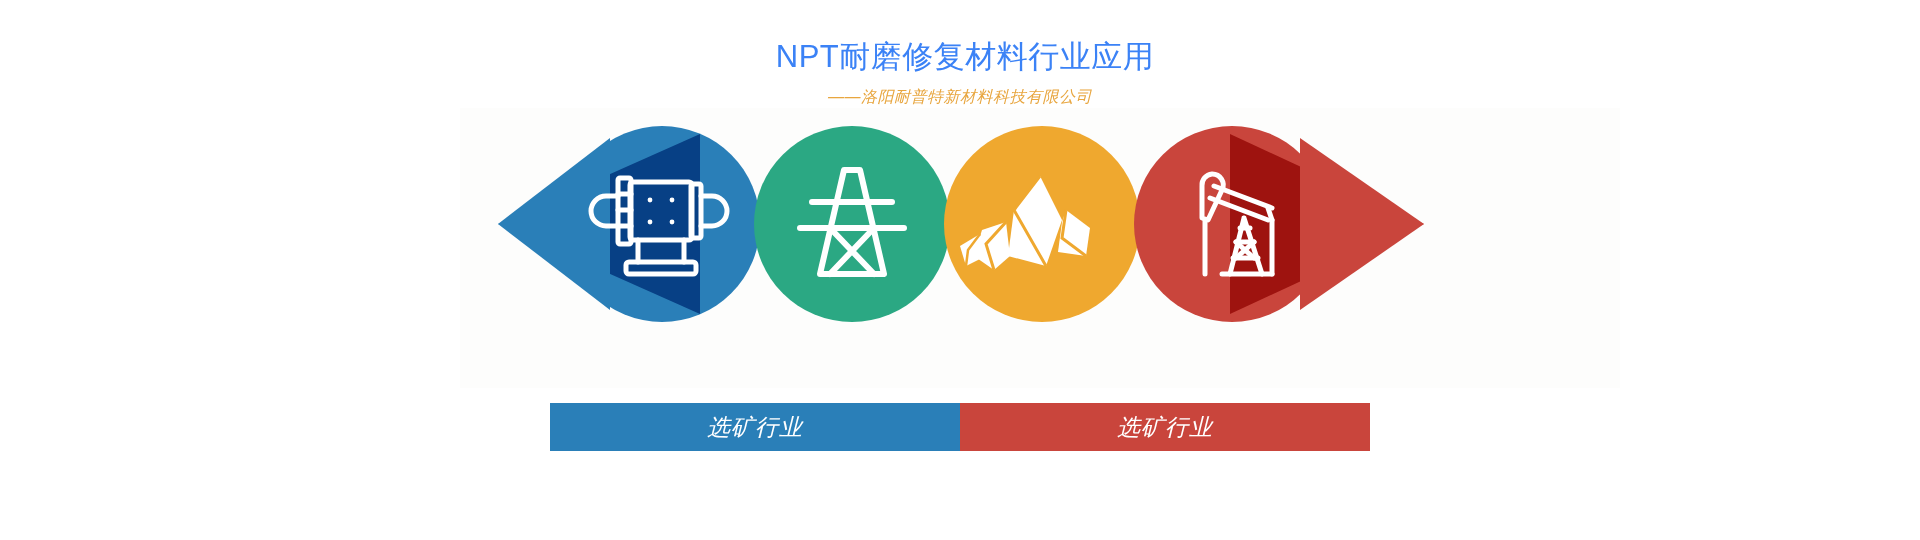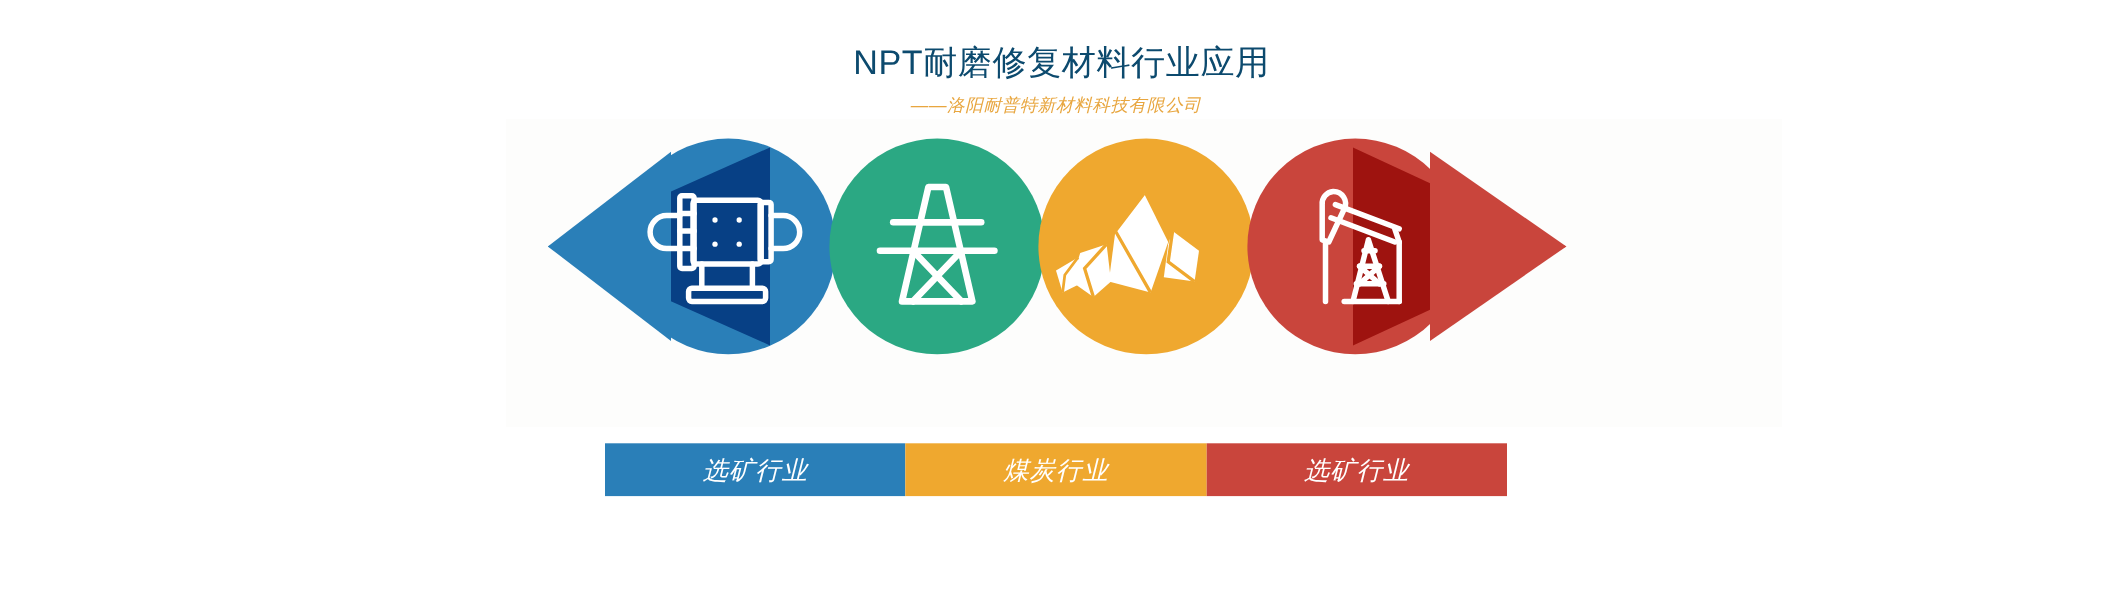"NPT耐磨修复材料行业应用" .main-title { color: #0c4a6e -> #3b82f6 }
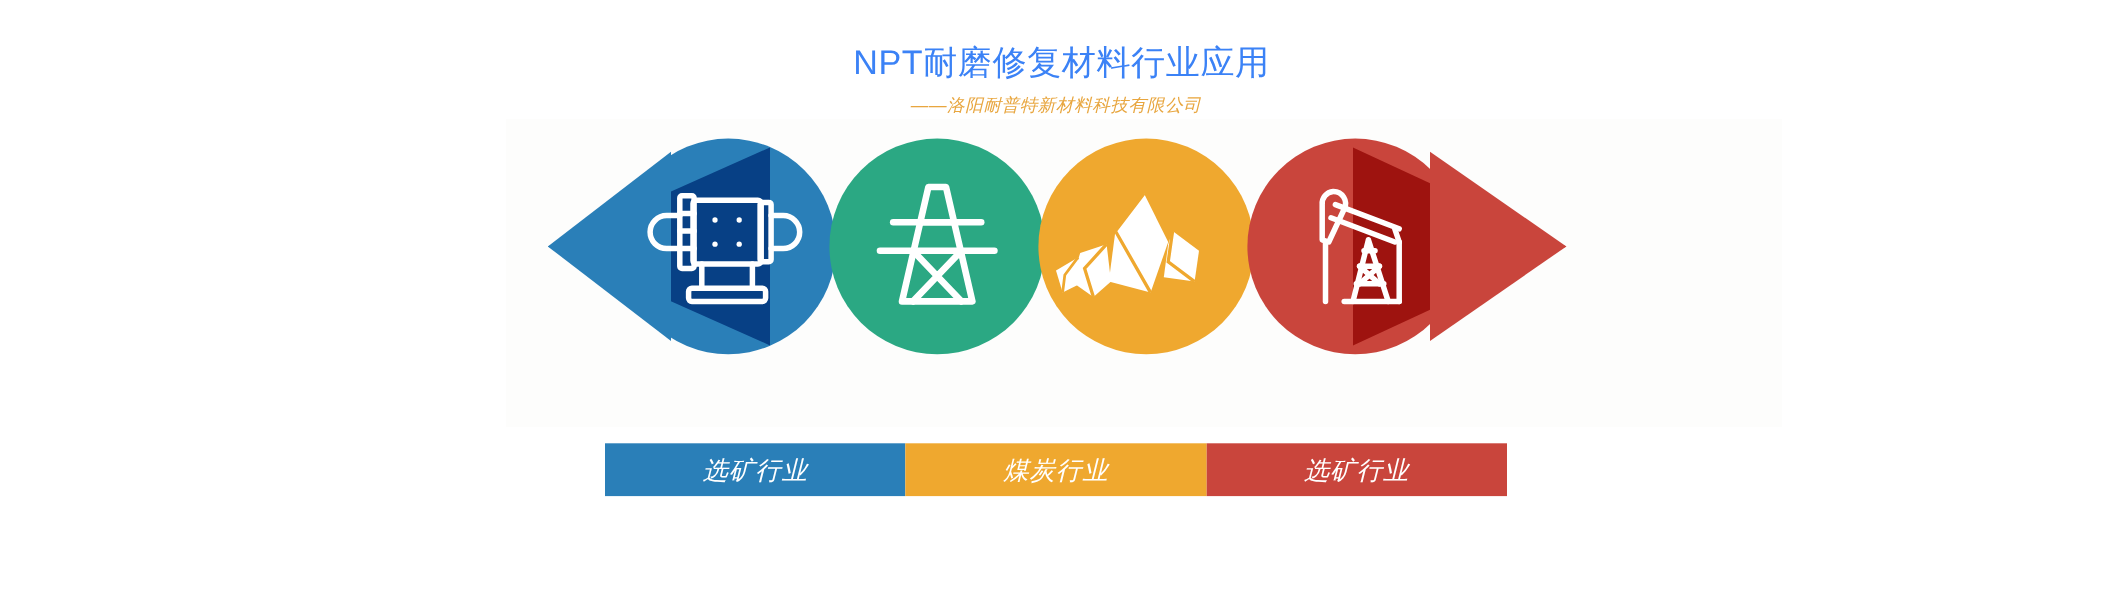"煤炭行业" div.label-cell { html: <div>煤炭行业</div> -> none }
